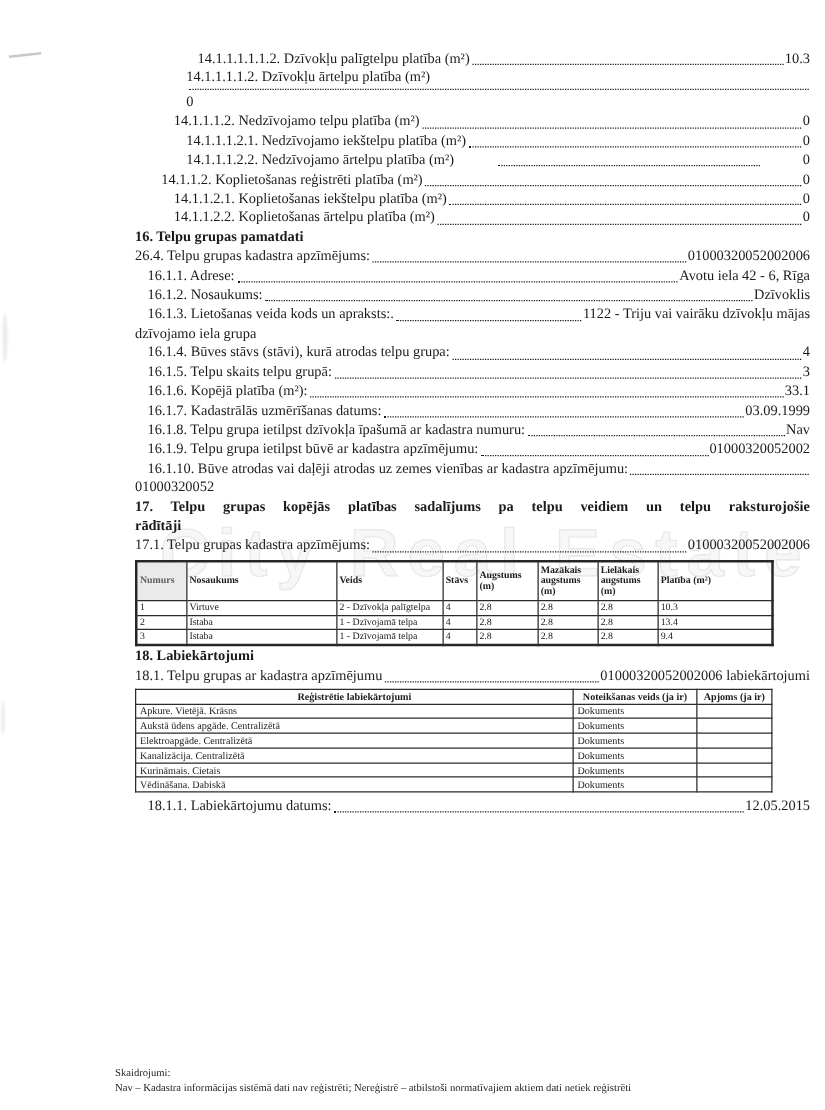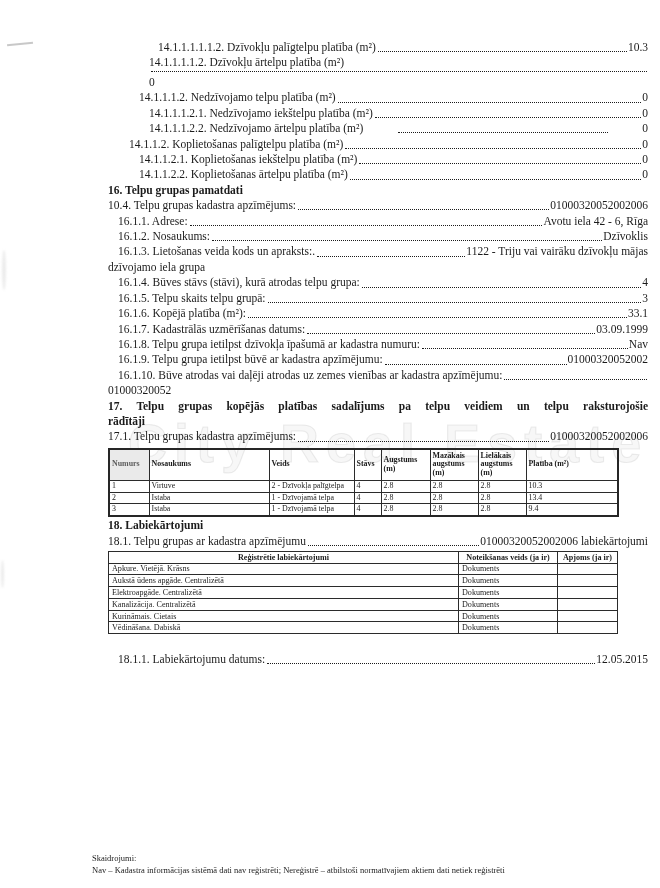"14.1.1.2. Koplietošanas palīgtelpu" span.lbl { text: palīgtelpu -> reģistrēti }
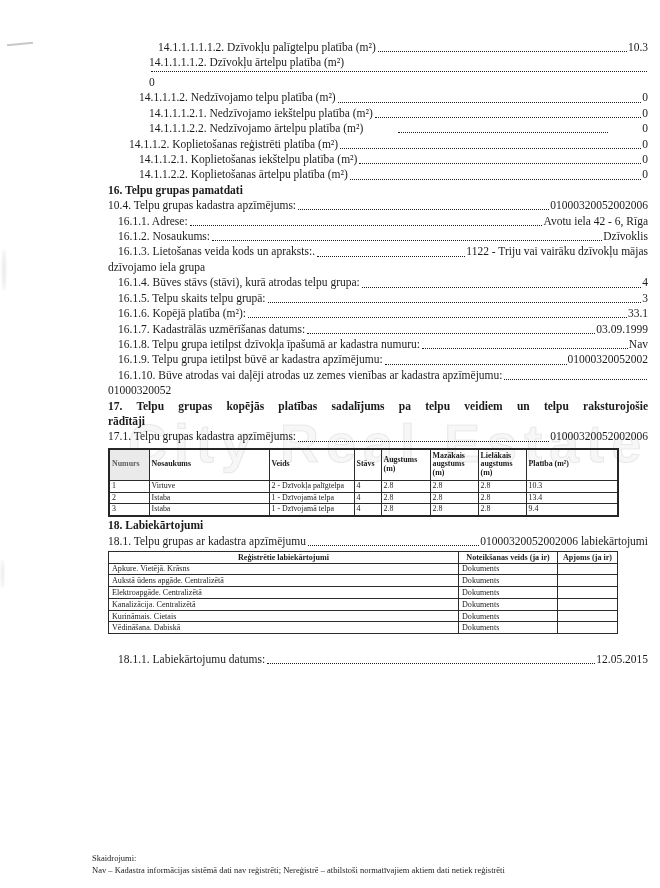"10.4. Telpu grupas kadastra apzīmējums:" span.lbl { text: 10.4 -> 26.4 }
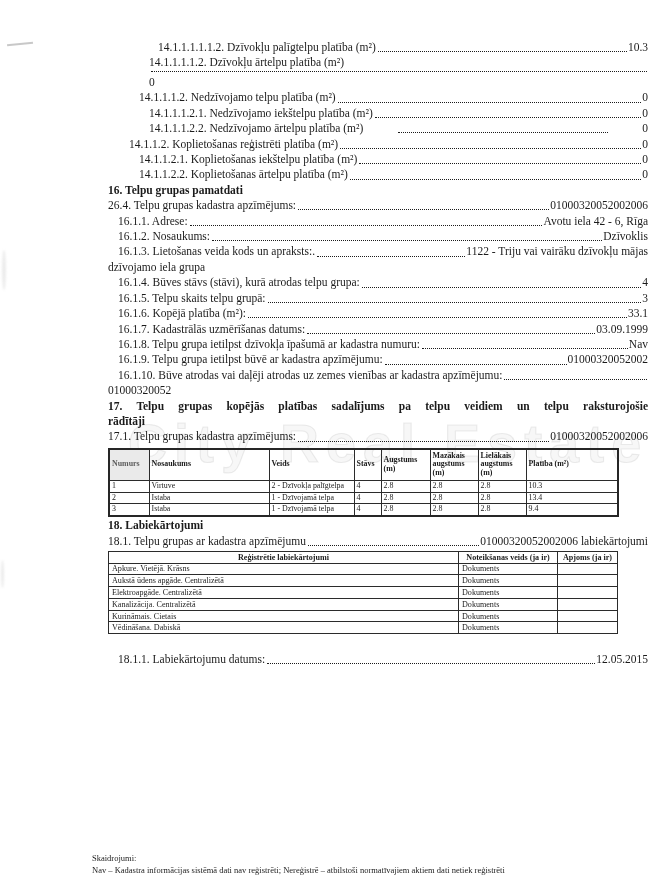"Reģistrētie labiekārtojumi" table.t18 { margin: 2px 0 18px 0 -> 2px 0 4px 0 }
